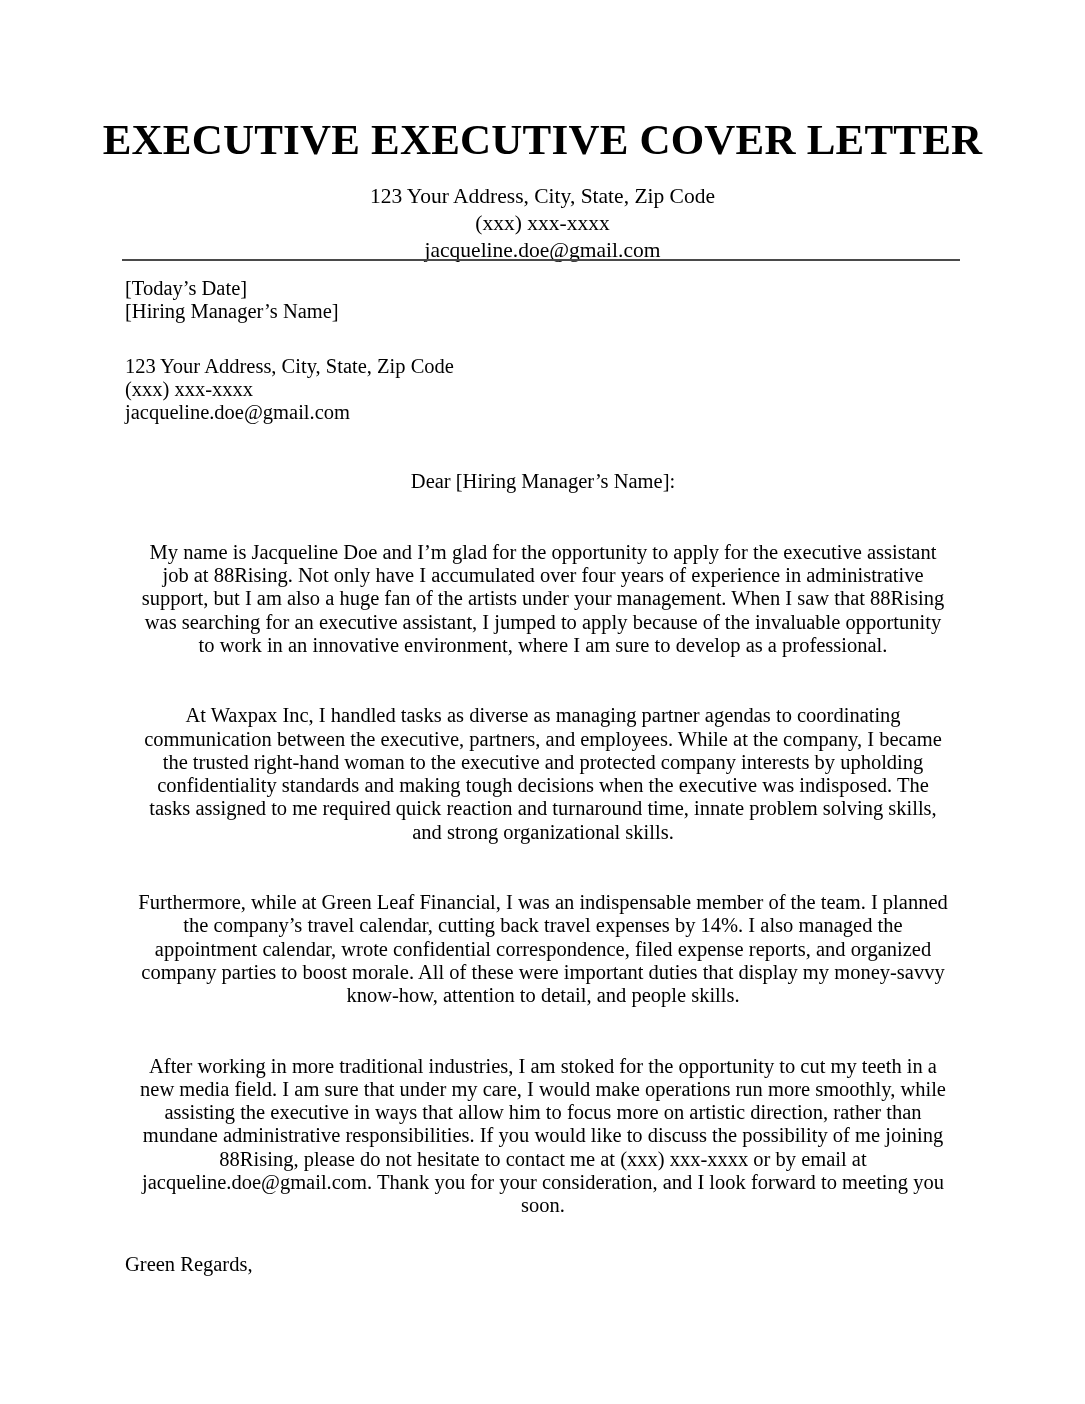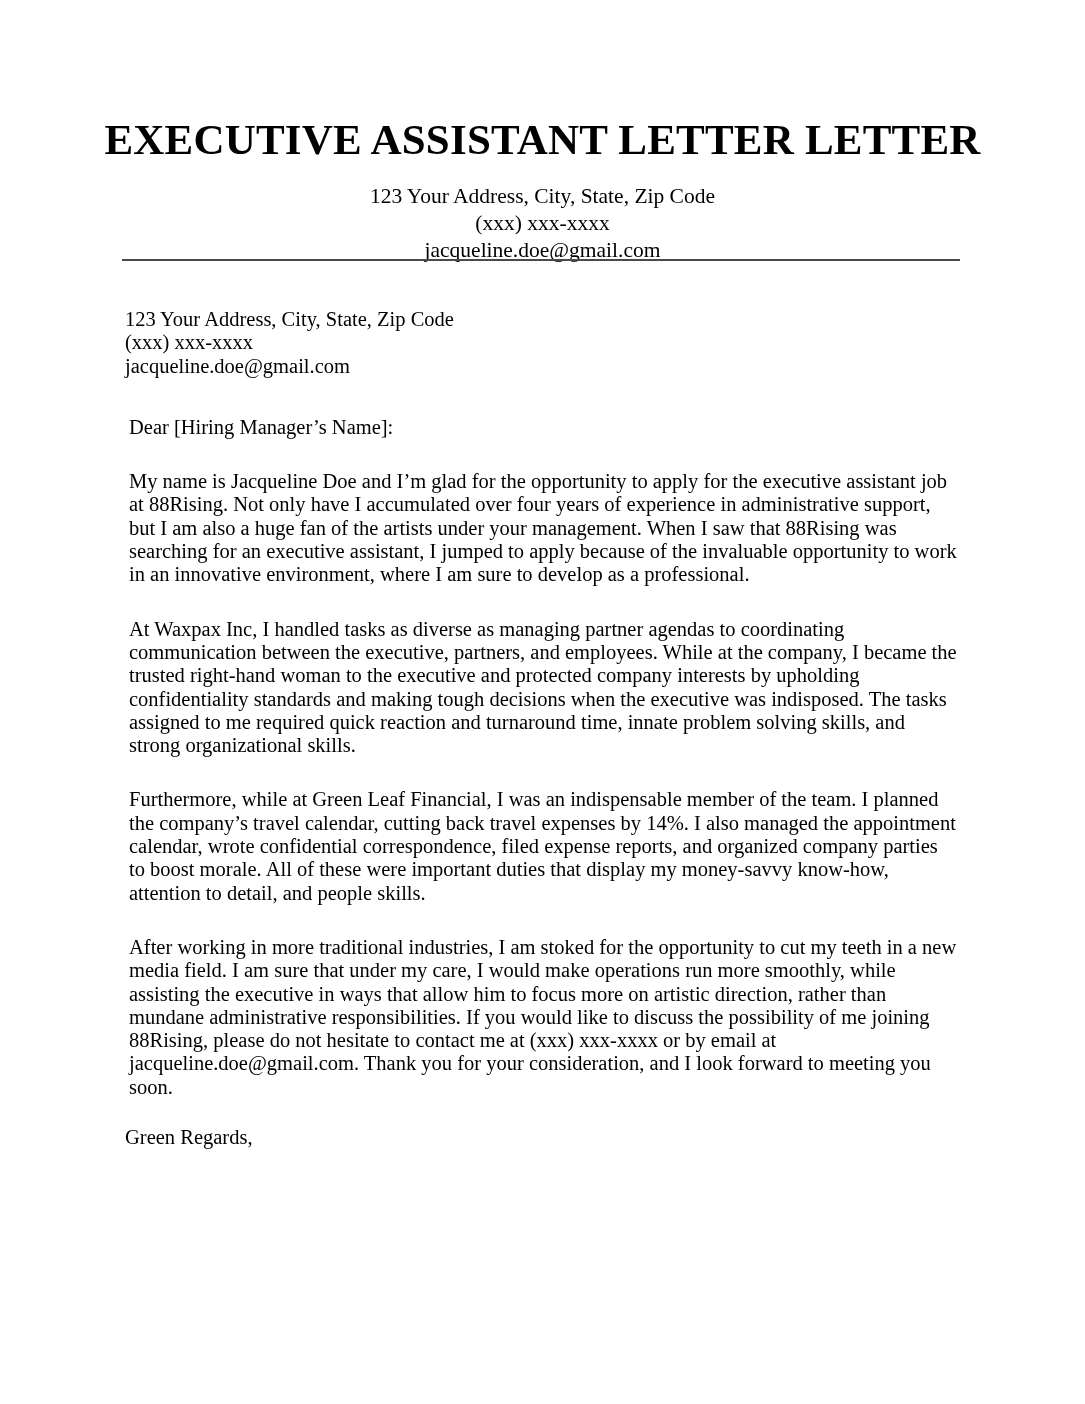"EXECUTIVE ASSISTANT LETTER LETTER" h1.doc-title { text: ASSISTANT LETTER -> EXECUTIVE COVER }
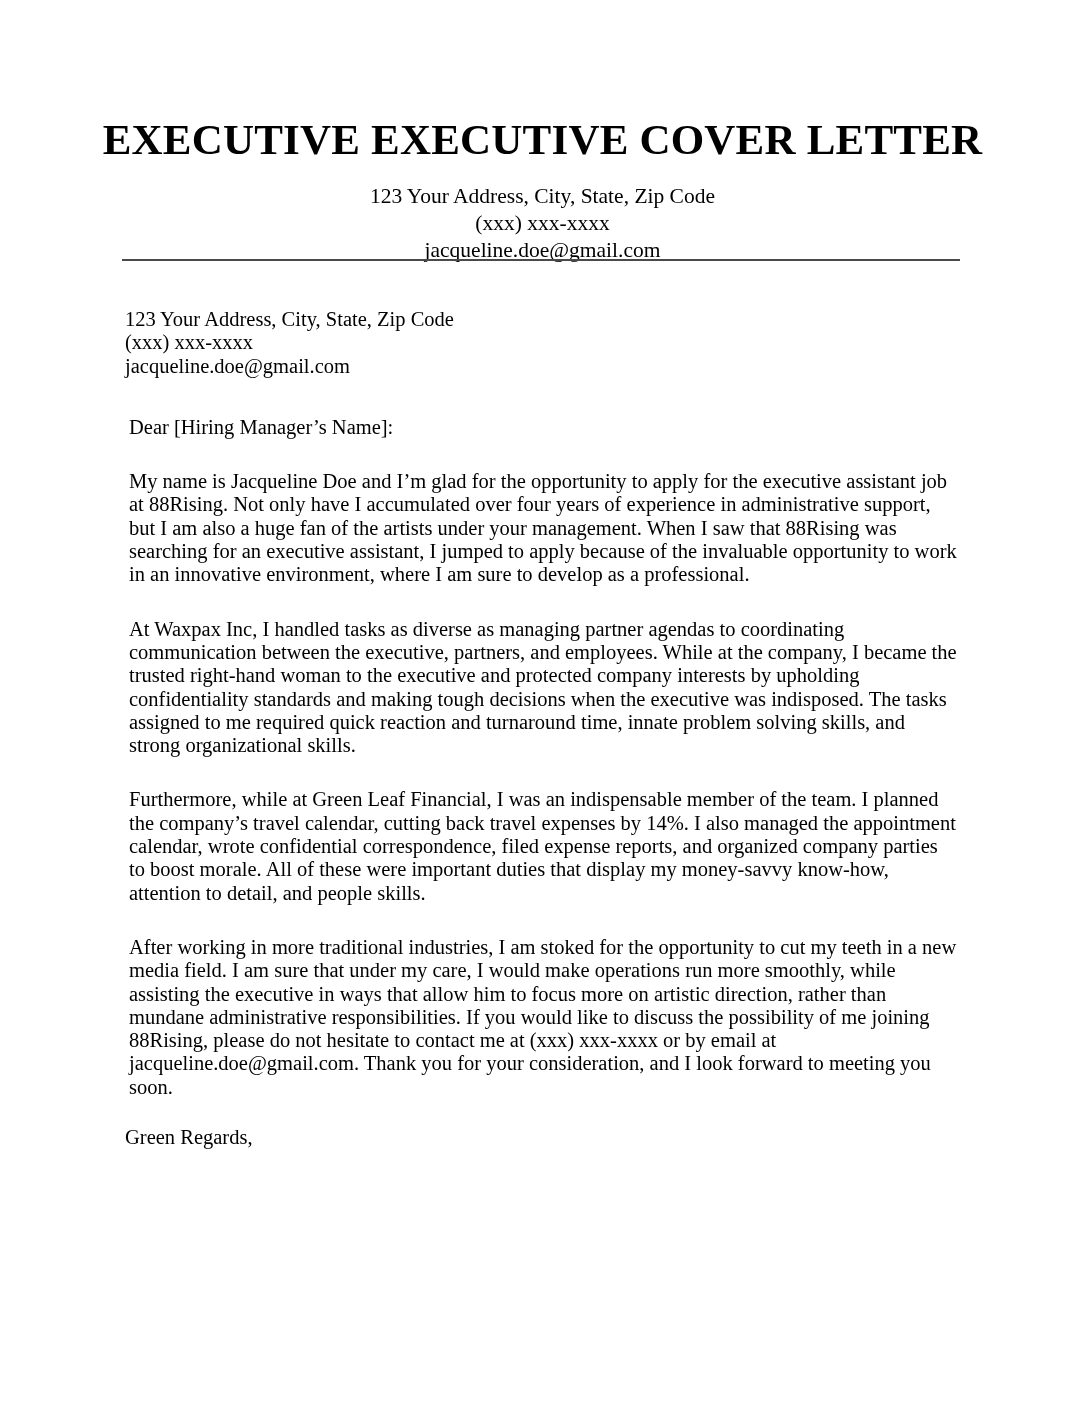"[Today’s Date]" span.line { html: none -> <span>[Today’s Date]</span> }
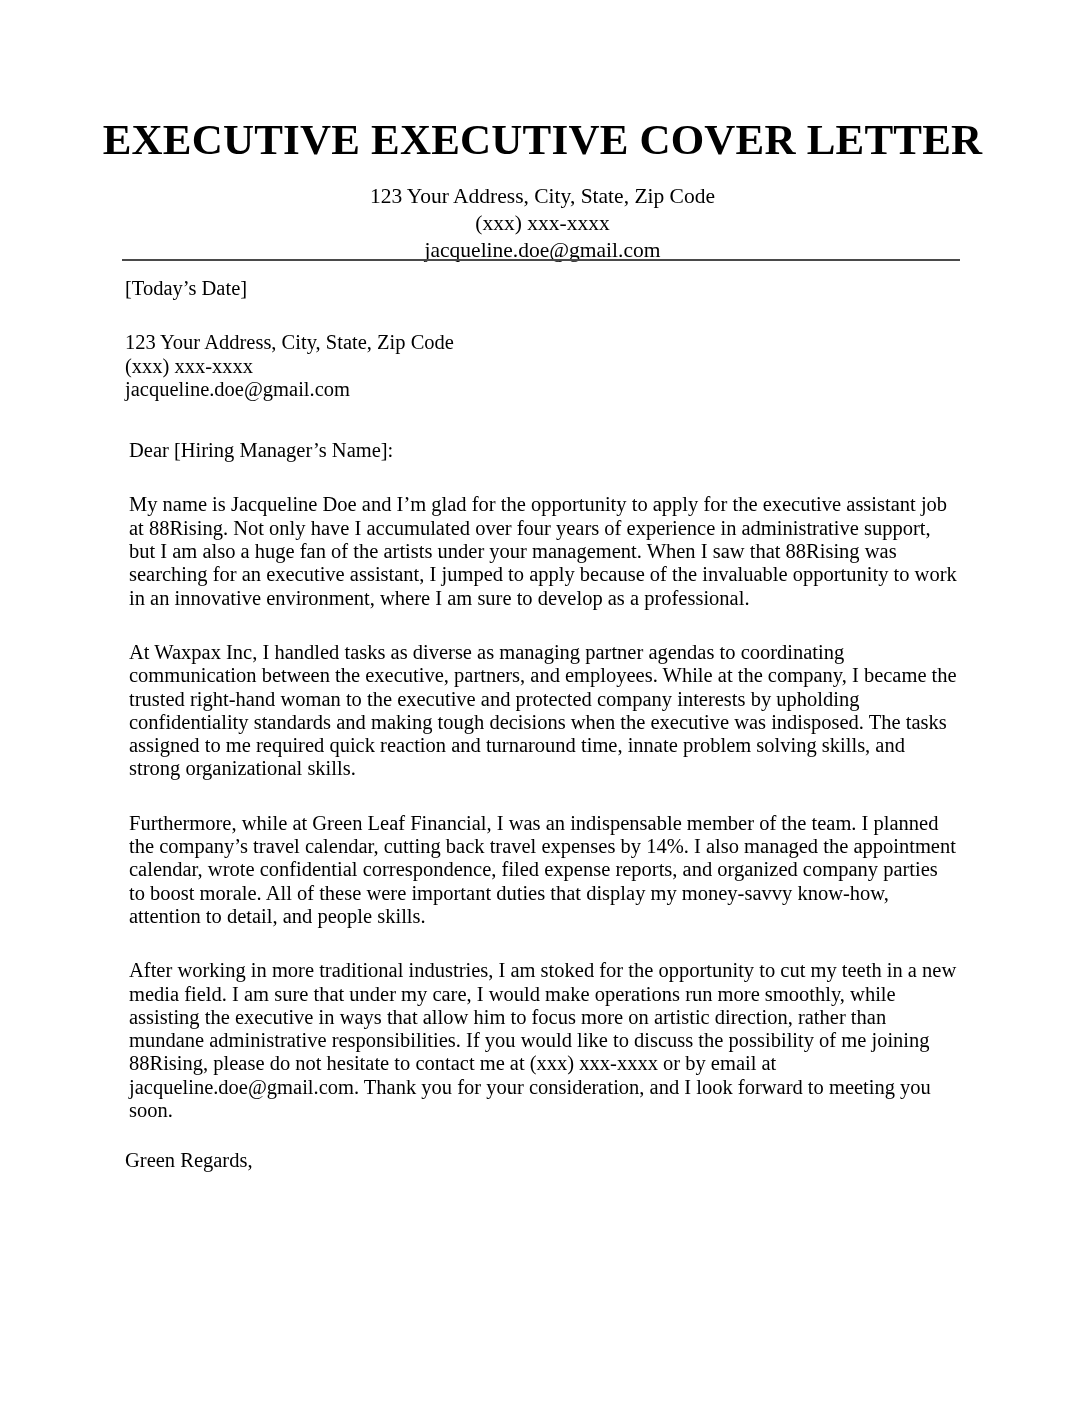"[Hiring Manager’s Name]" span.line { html: none -> <span>[Hiring Manager’s Name]</span> }
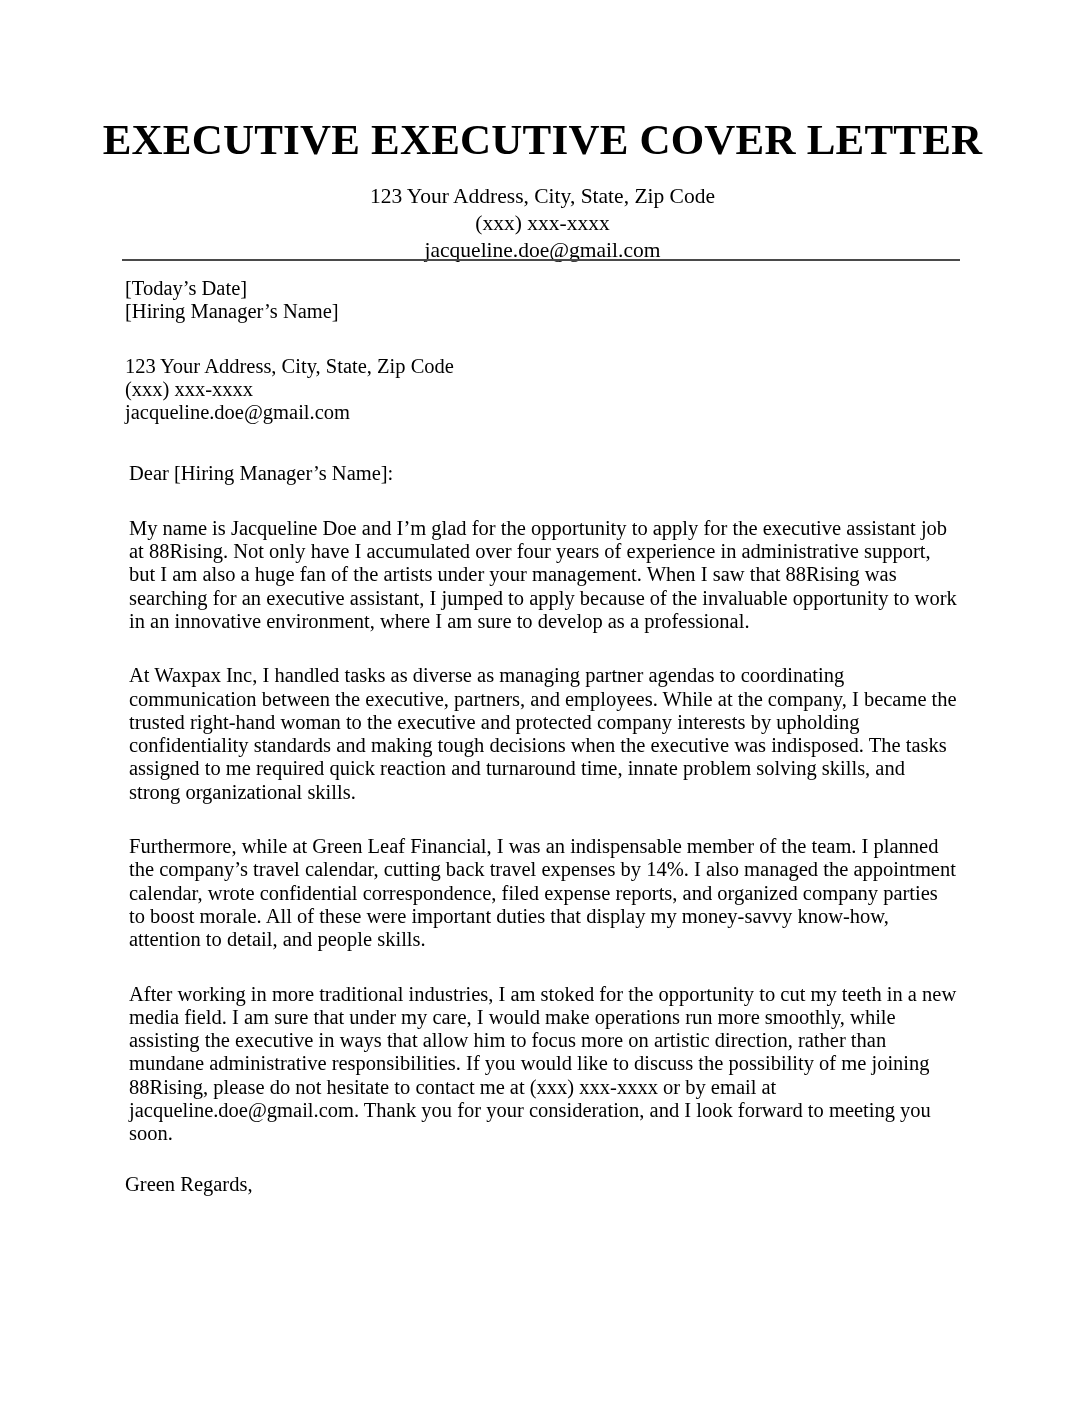"Dear [Hiring Manager’s Name]:" .para { margin: 4px -> 12px; text-align: left -> center }
